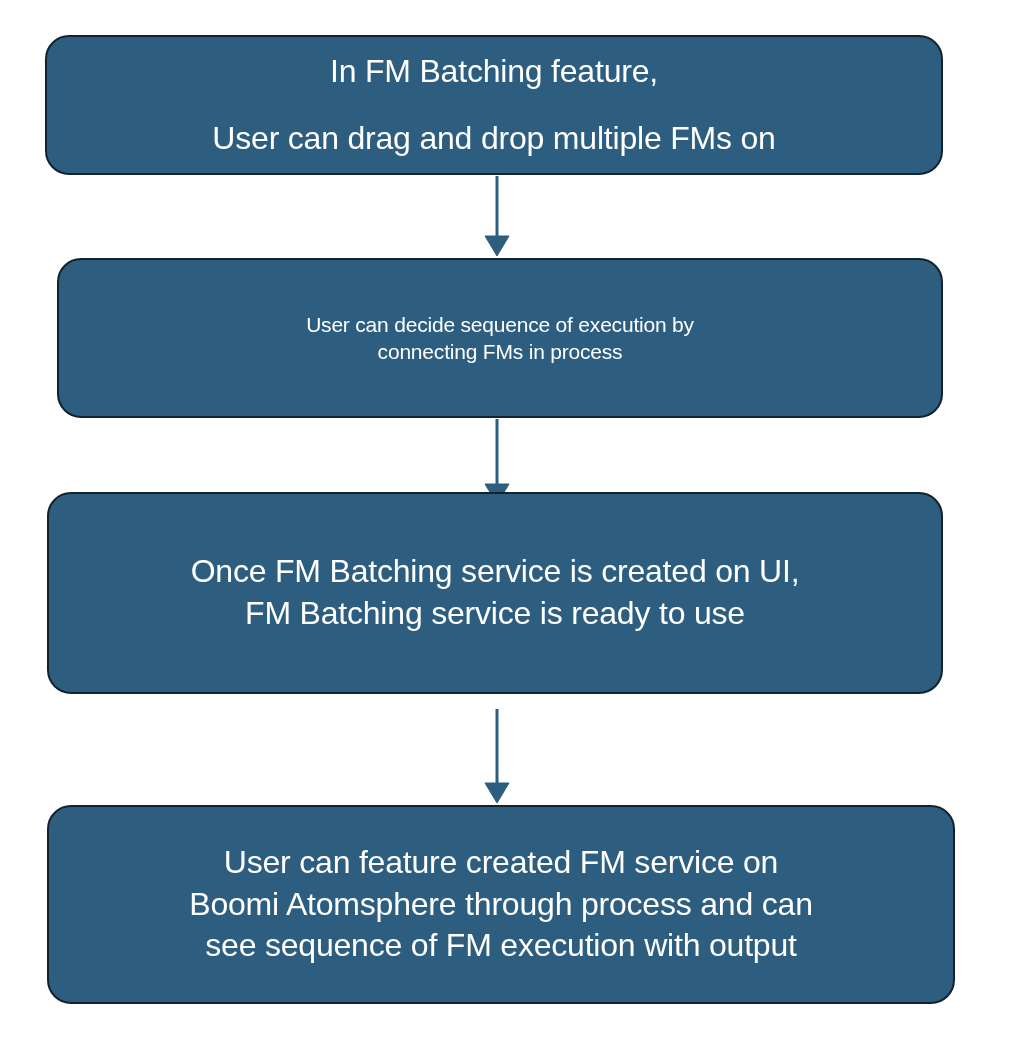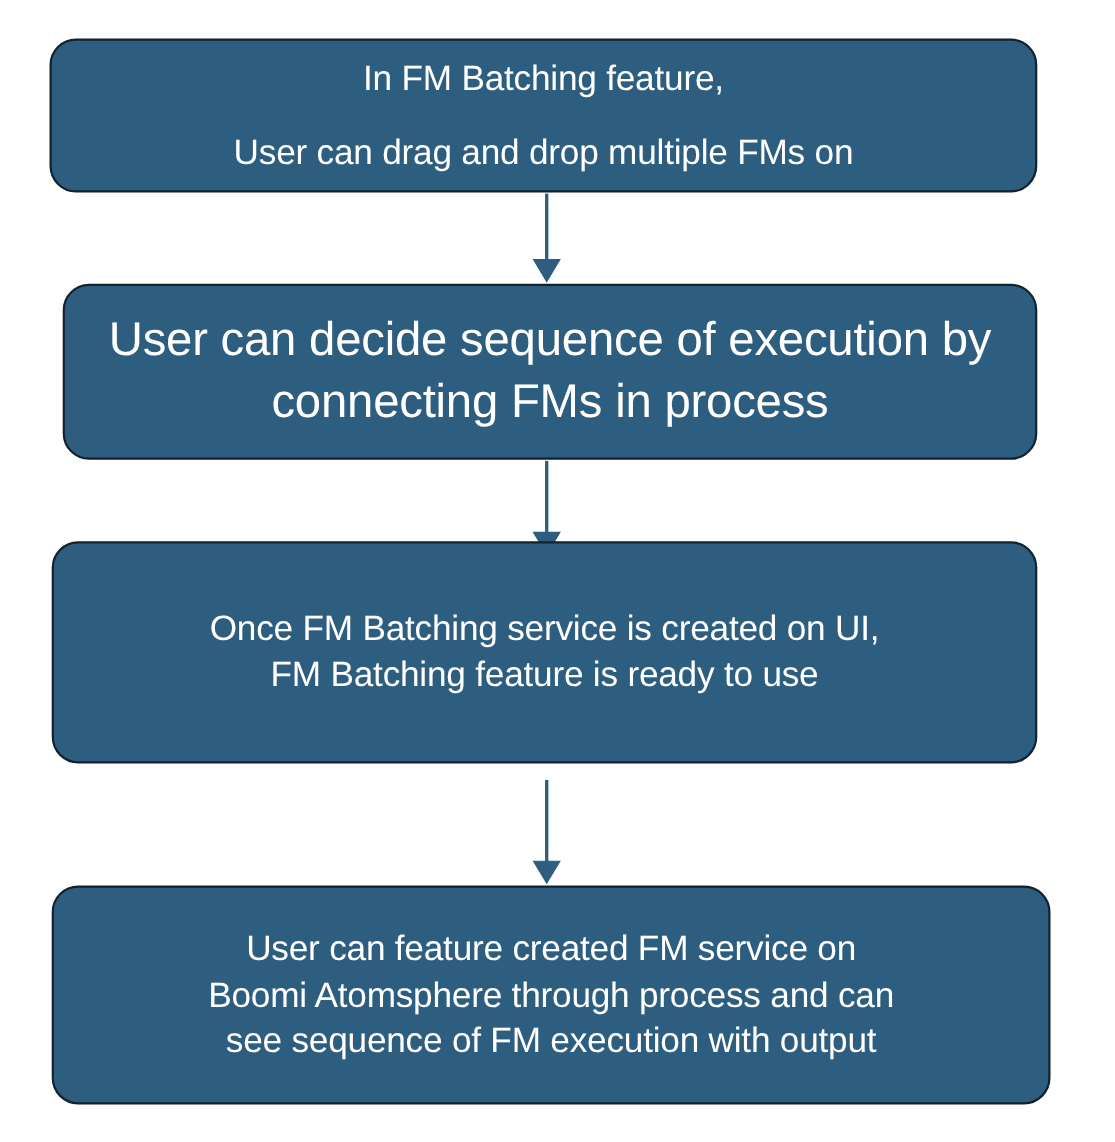"User can decide sequence of" div.flow-node { font-size: 43px -> 21px }
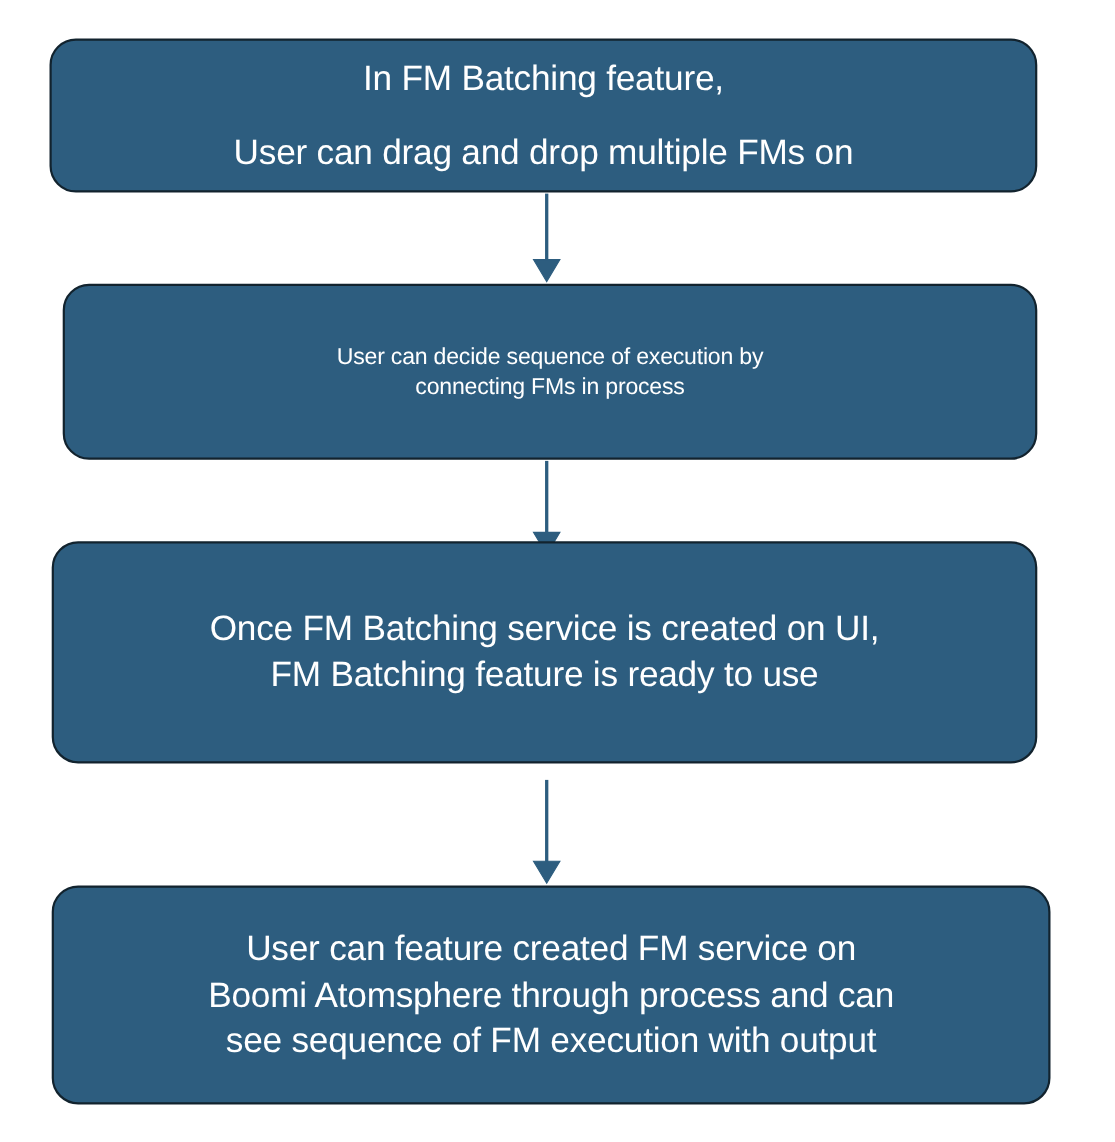"FM Batching feature is ready" span.node-line { text: feature -> service }
